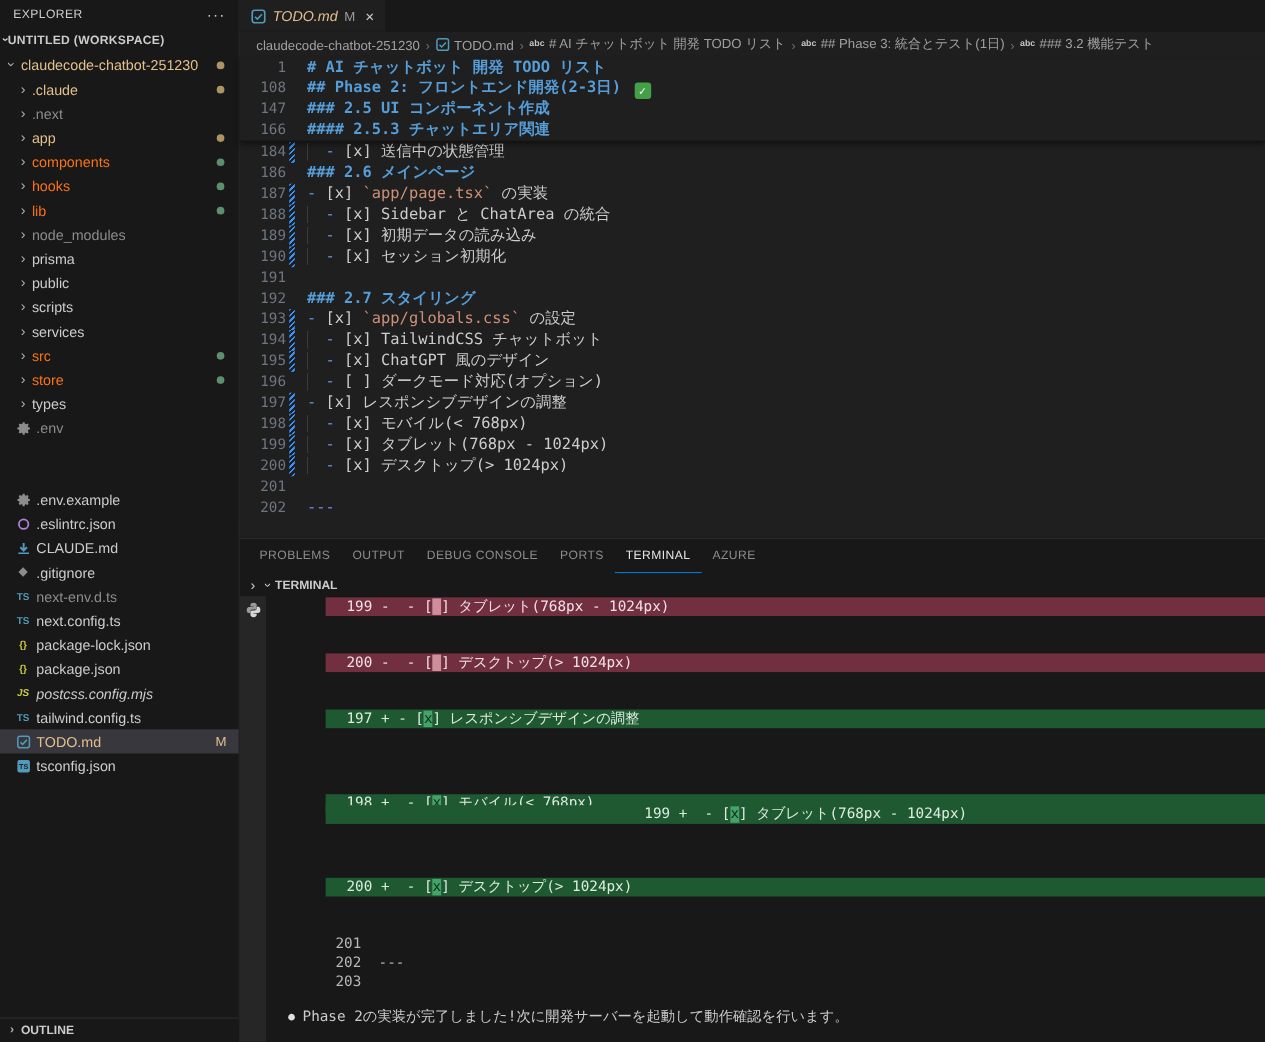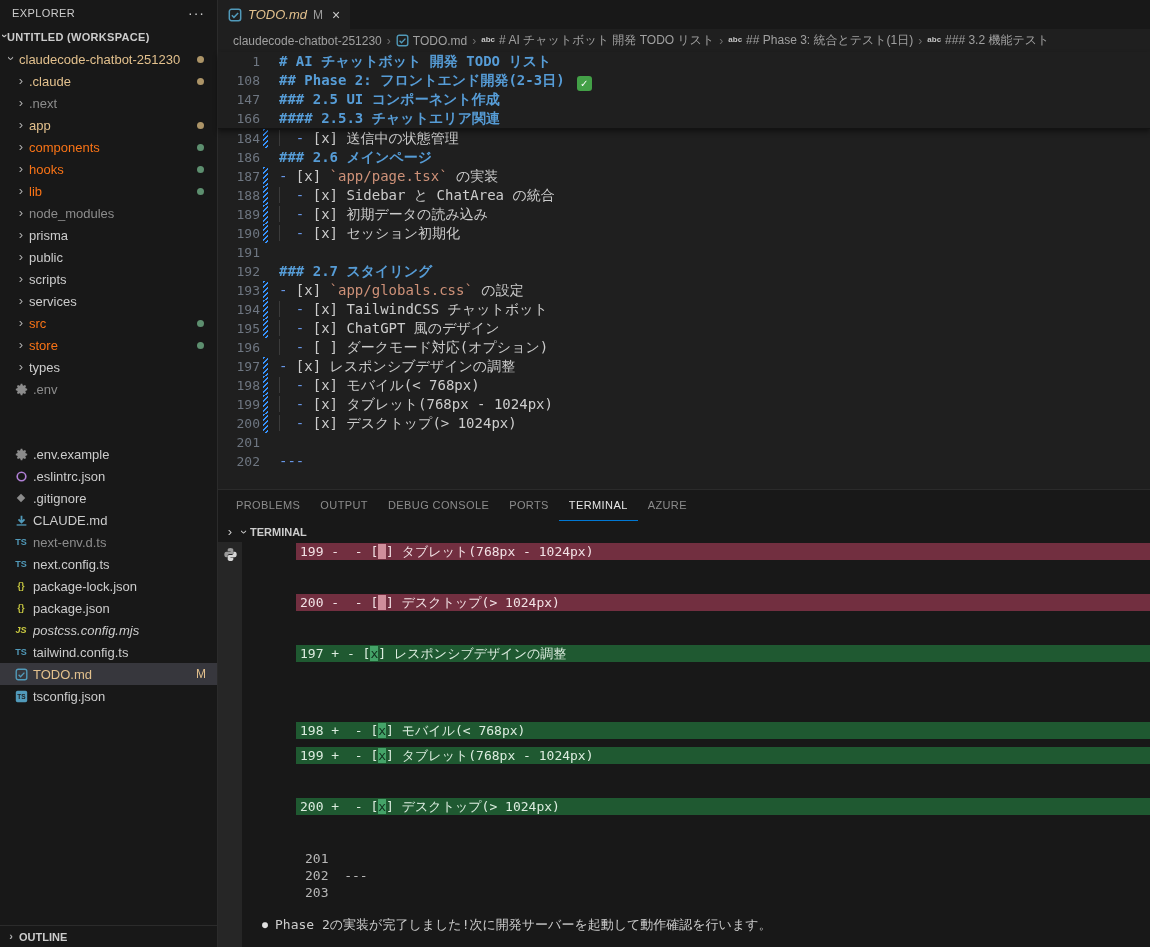".gitignore" div.trow { order: before "CLAUDE.md" -> after "CLAUDE.md" }
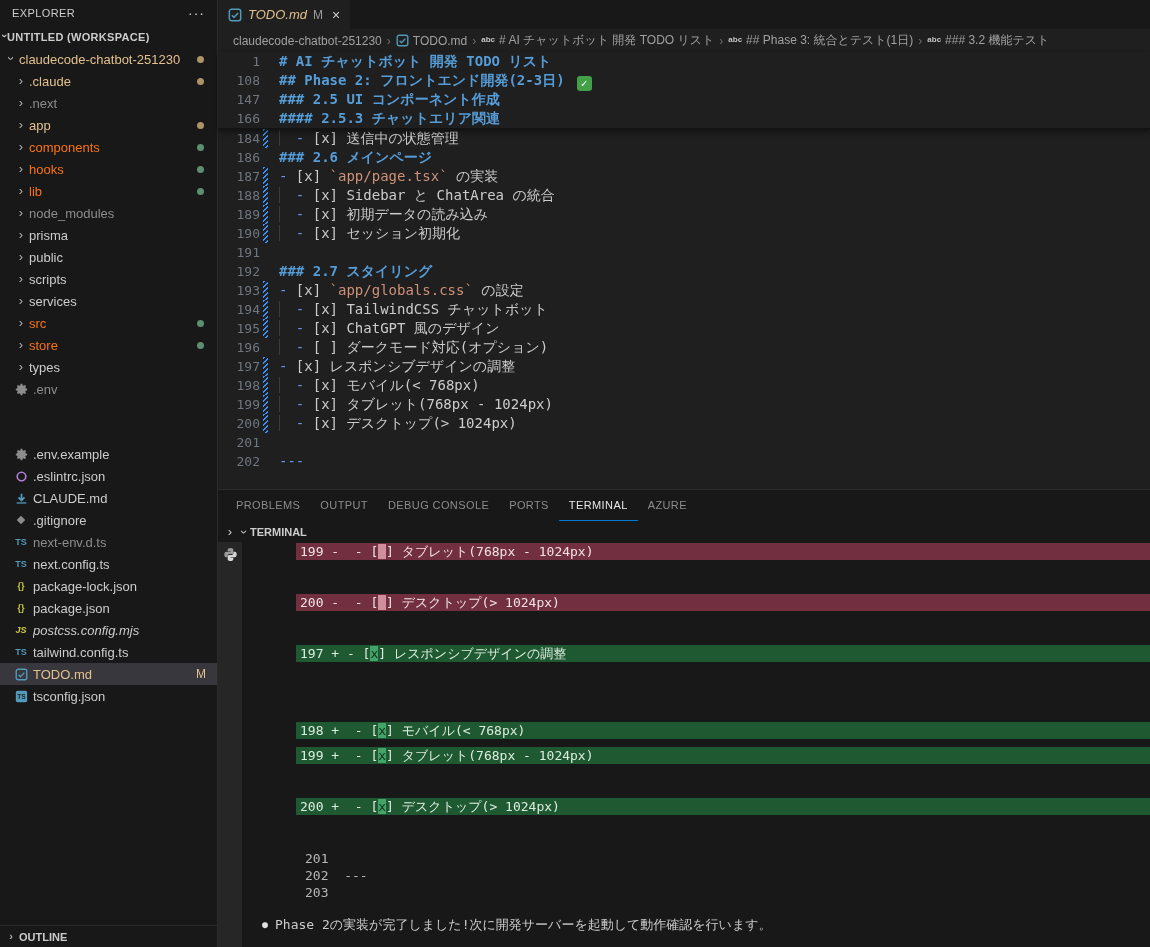"199 - - [ ]" .drow { padding-left: 4px -> 19px }
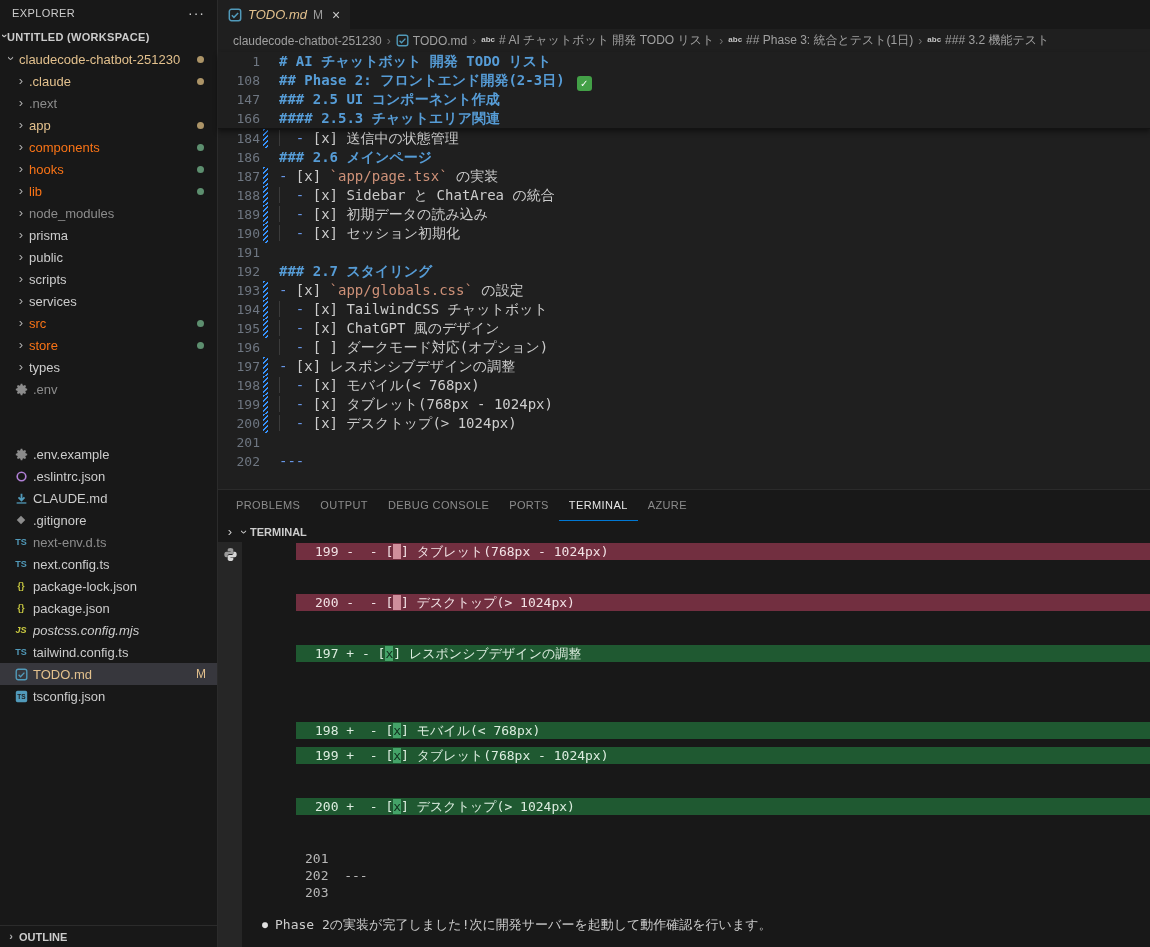"199 + - [x] タブレット(768px" div.drow { text-align: none -> center; top: 205px -> 190px }
